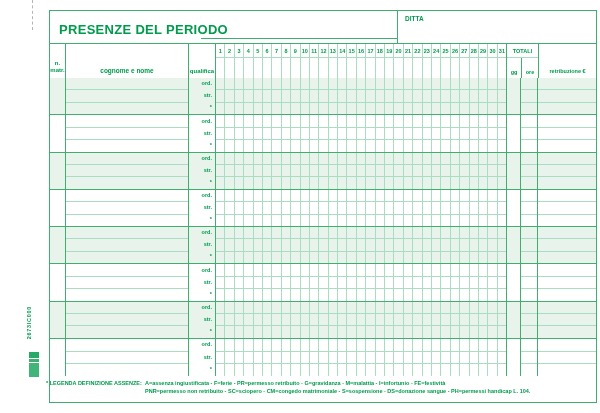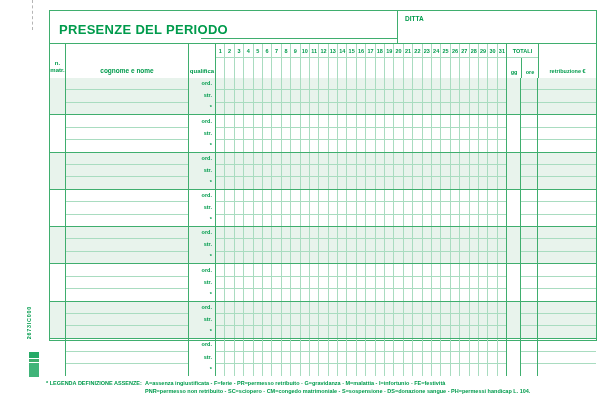"PRESENZE DEL PERIODO" .form { height: 331px -> 393px }
